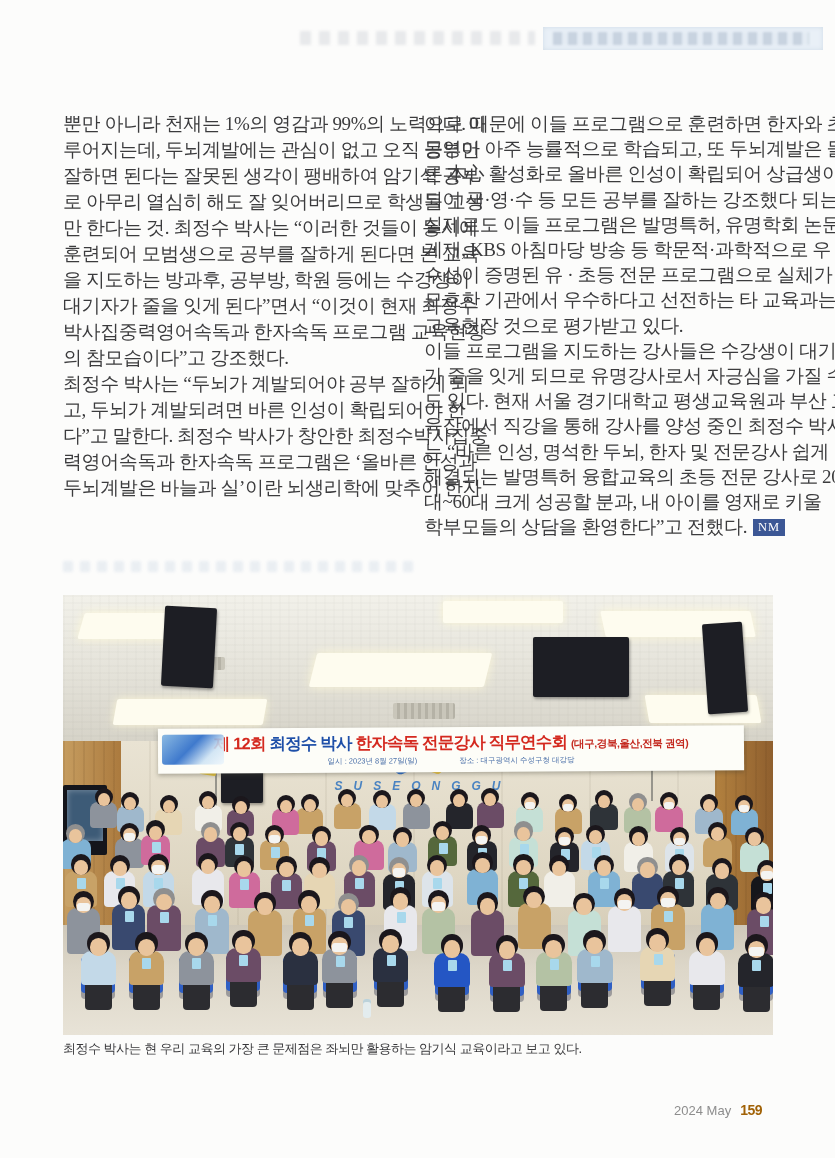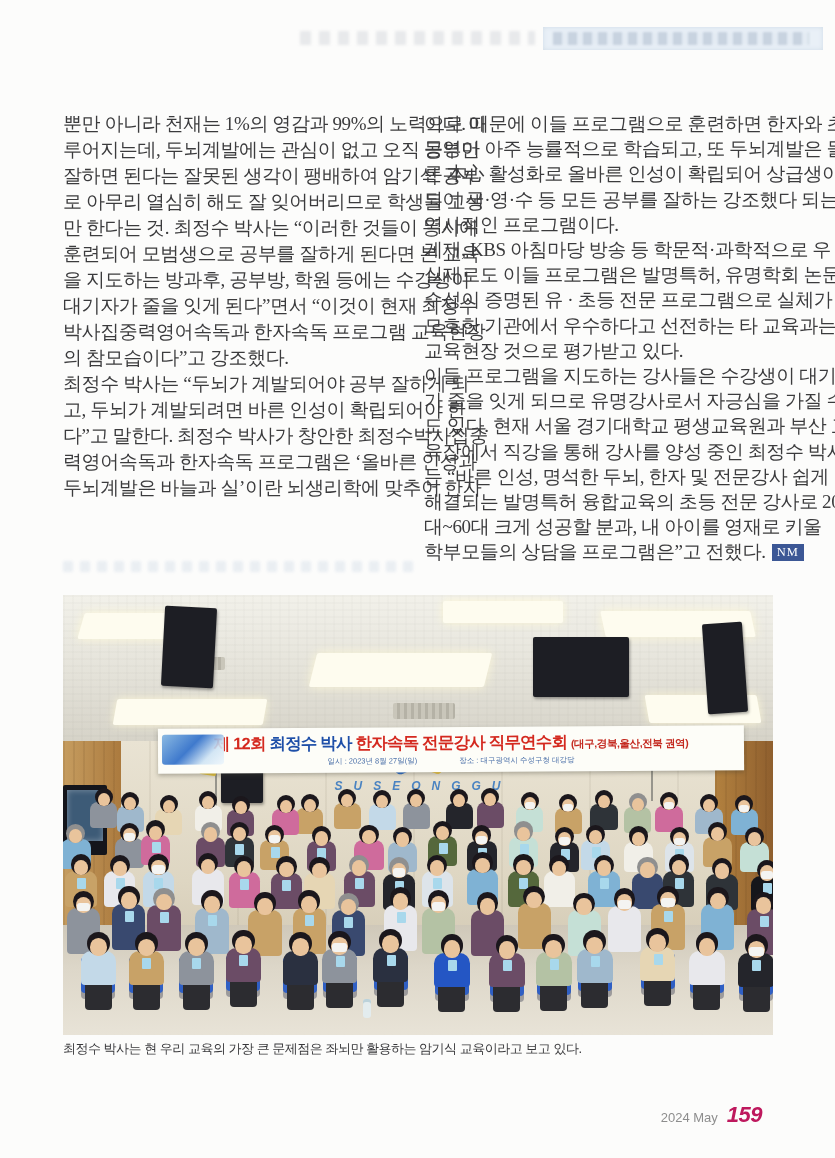"역사적인 프로그램이다." div.line { html: <div>역사적인 프로그램이다.</div> -> none }
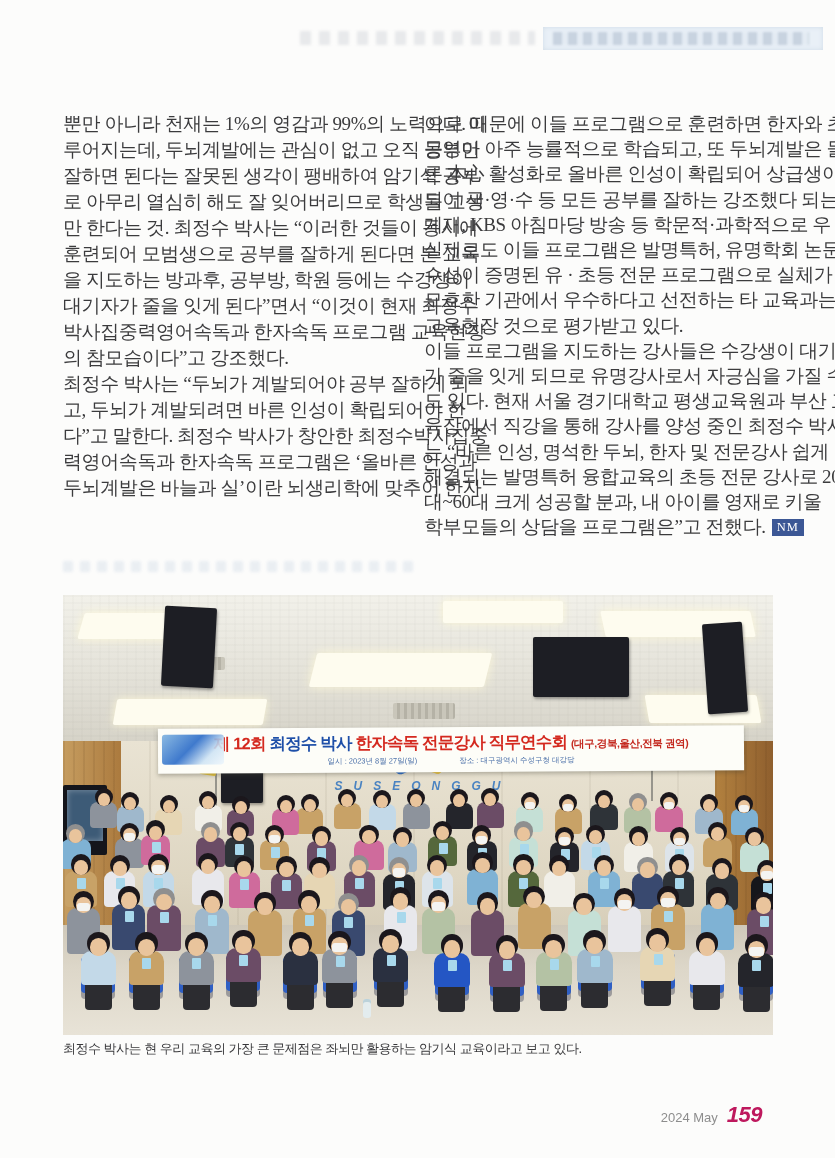"게재, KBS 아침마당 방송 등" div.line { order: before "실제로도 이들 프로그램은 발명특허, 유명학회" -> after "실제로도 이들 프로그램은 발명특허, 유명학회" }
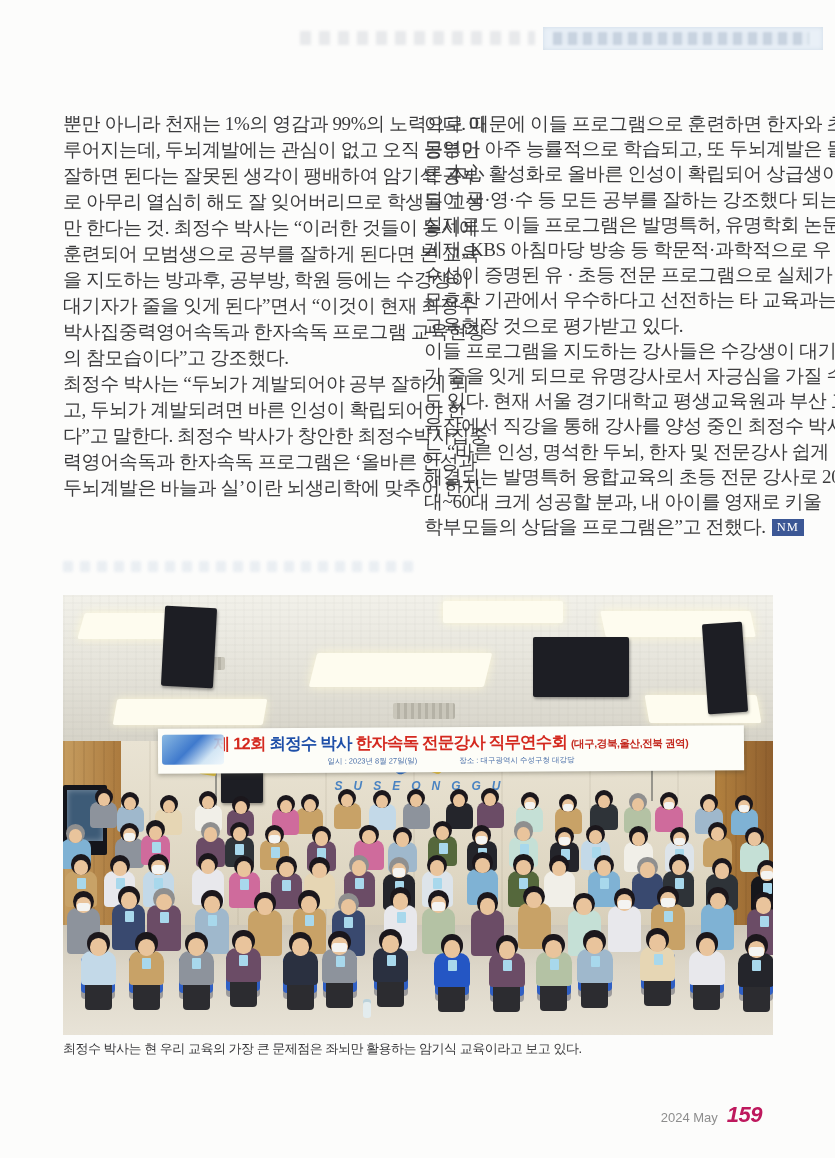"학부모들의 상담을 프로그램은”고 전했다." span { text: 프로그램은 -> 환영한다 }
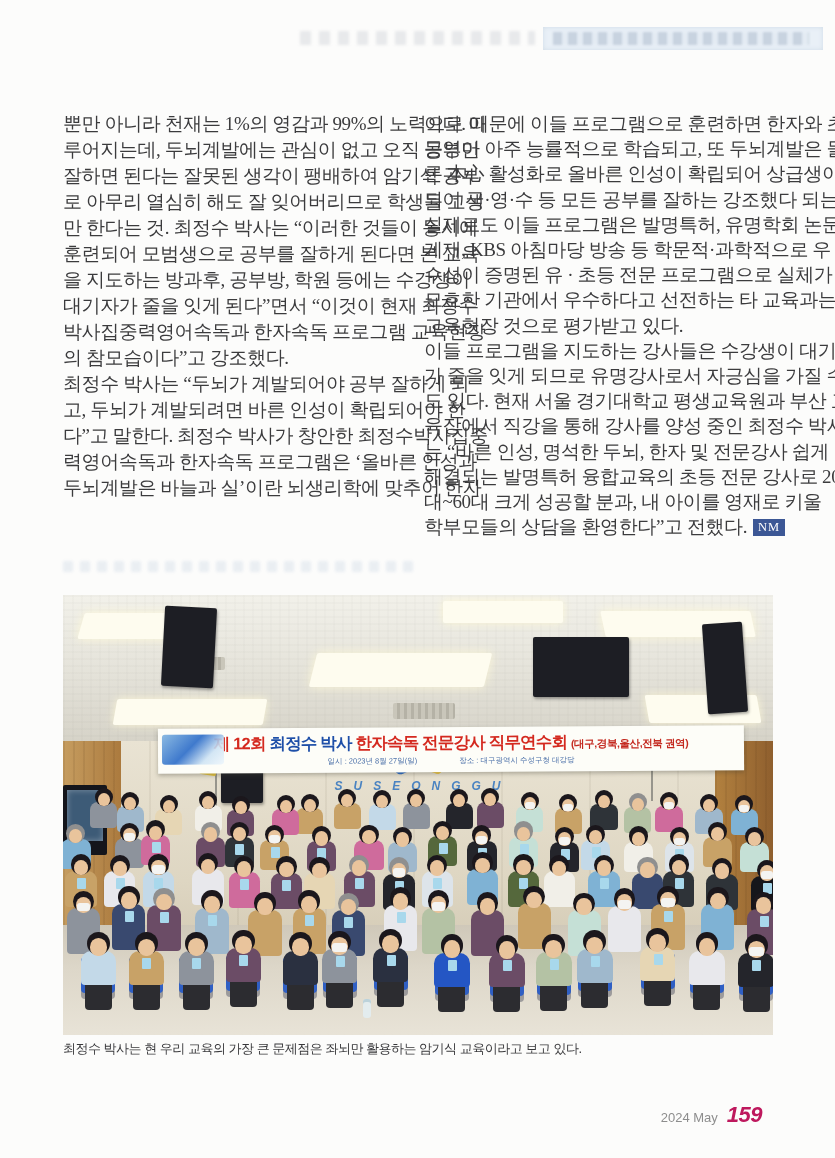"159" .footer .pageno { color: #be185d -> #a16207; font-size: 22px -> 14px; font-style: italic -> none }
